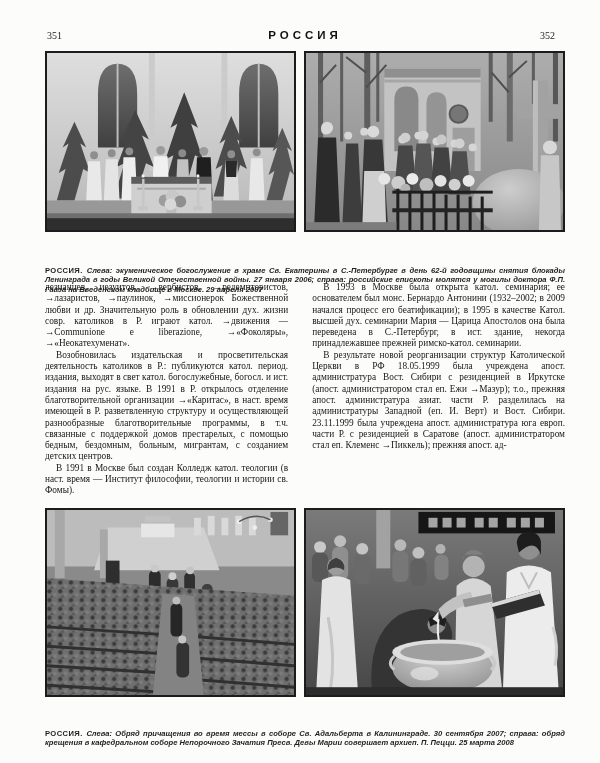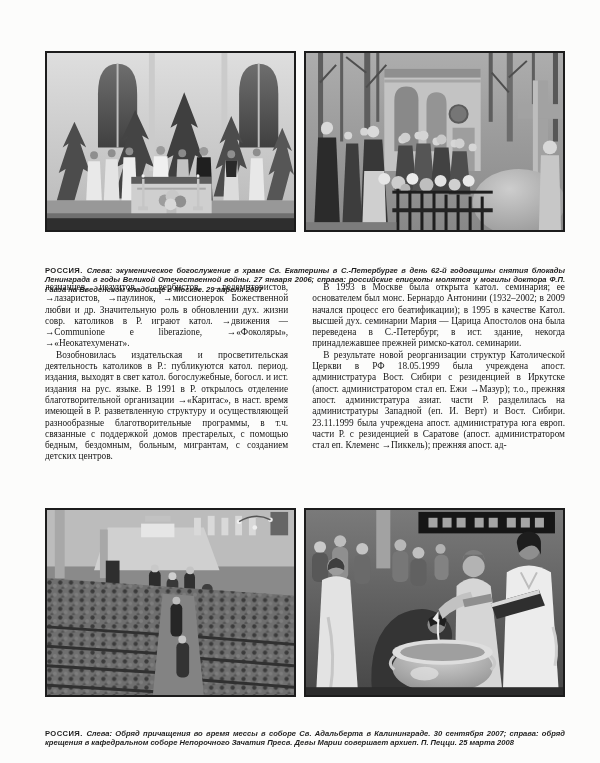"351" div.header { html: none -> <div> <span>351</span> <div>РОССИЯ</div> <span>352</span> </div> }
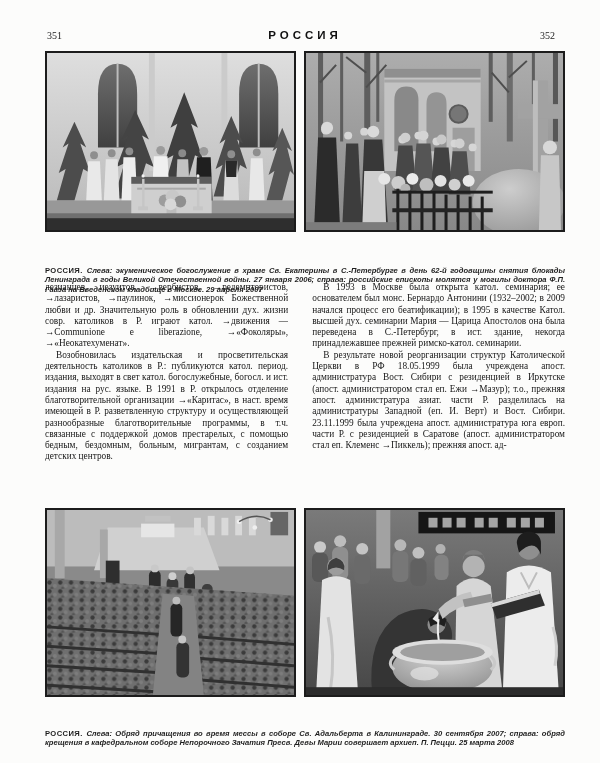"В 1991 в Москве был" p.indent { html: none -> <p>В 1991 в Москве был создан Колледж катол. теологии (в наст. время — Институт философии, теологии и истории св. Фомы).</p> }
